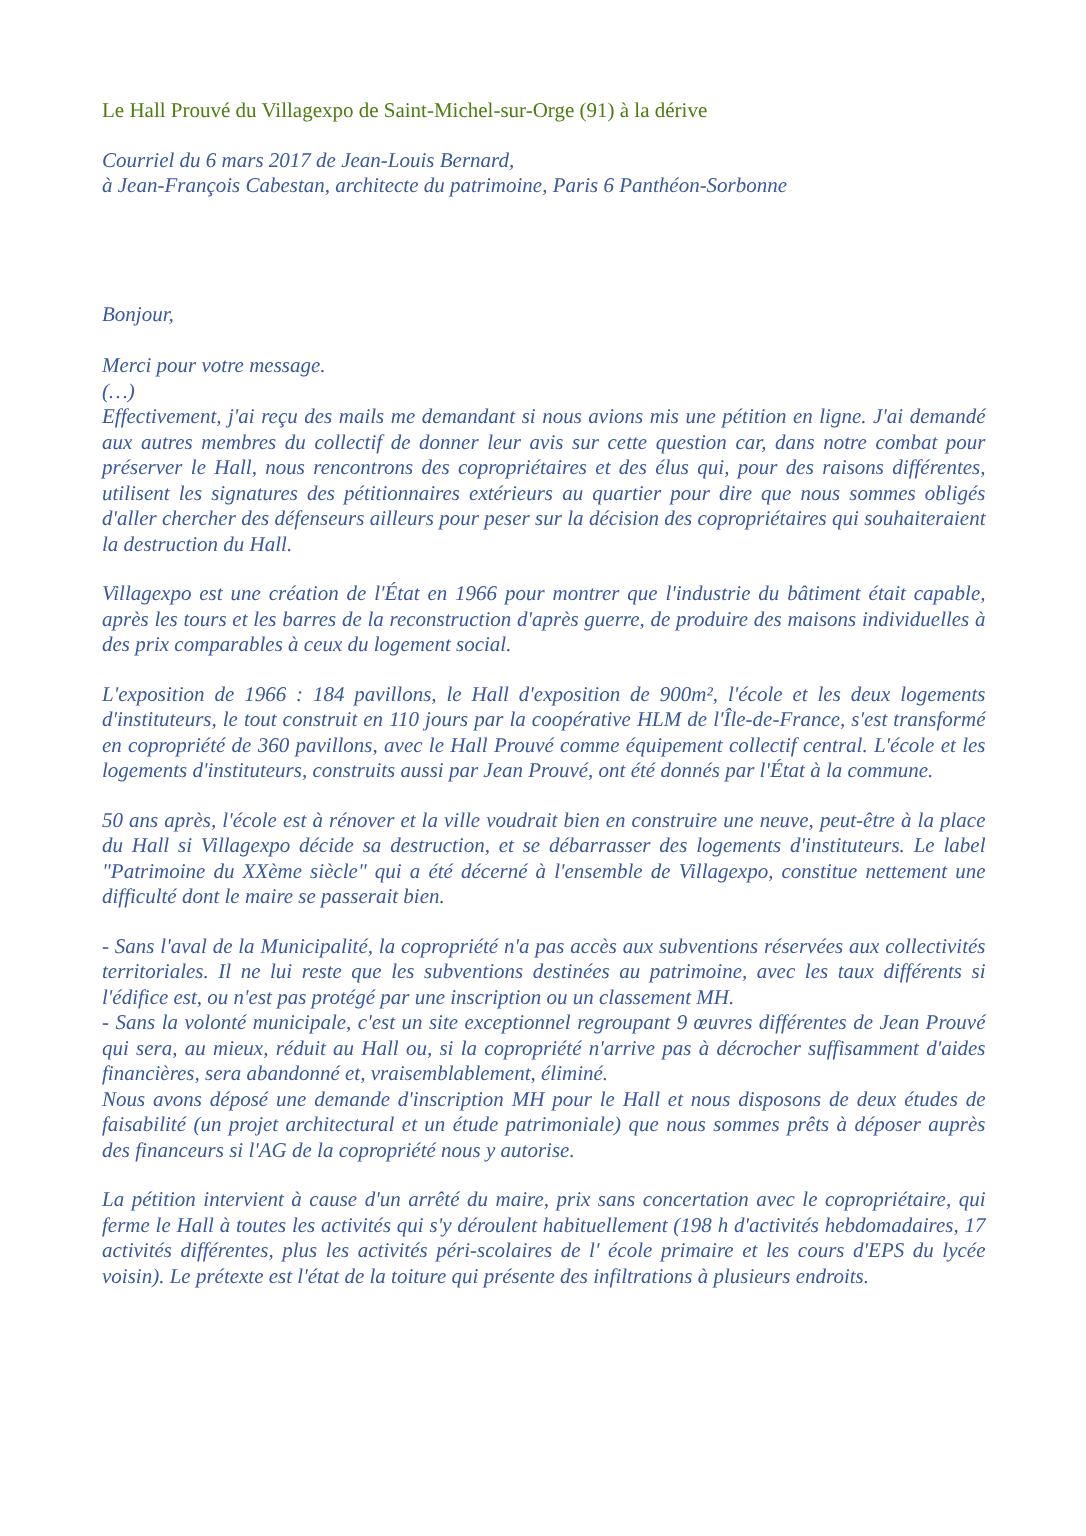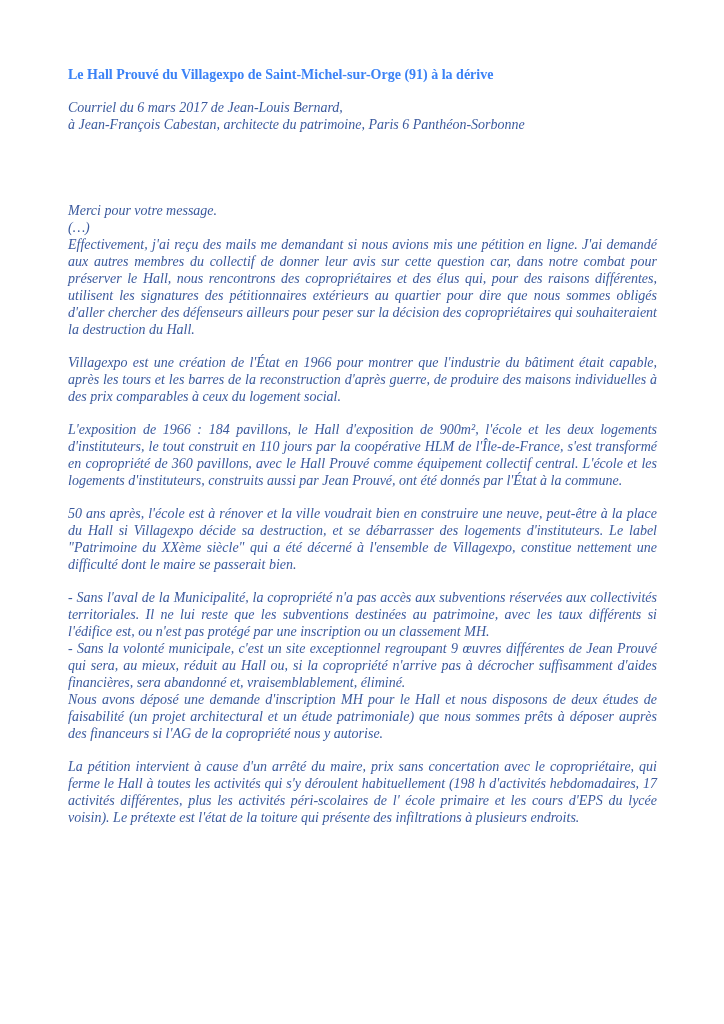"Le Hall Prouvé du Villagexpo" .title { color: #3b82f6 -> #4d7c0f; font-weight: bold -> normal }
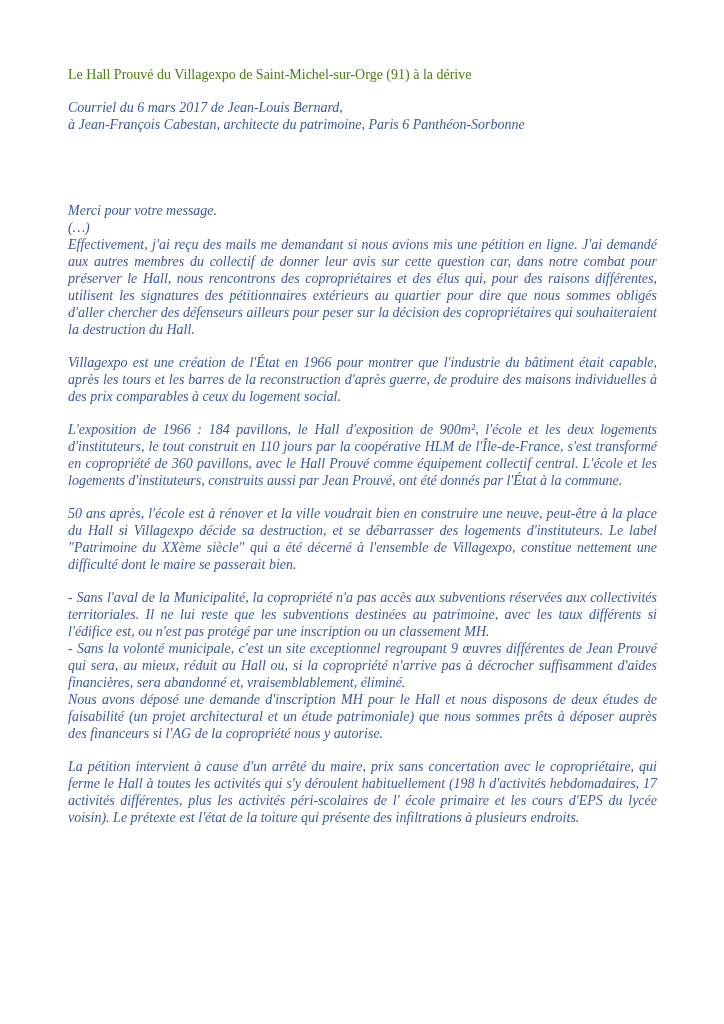"Bonjour," p { html: none -> <p>Bonjour,</p> }
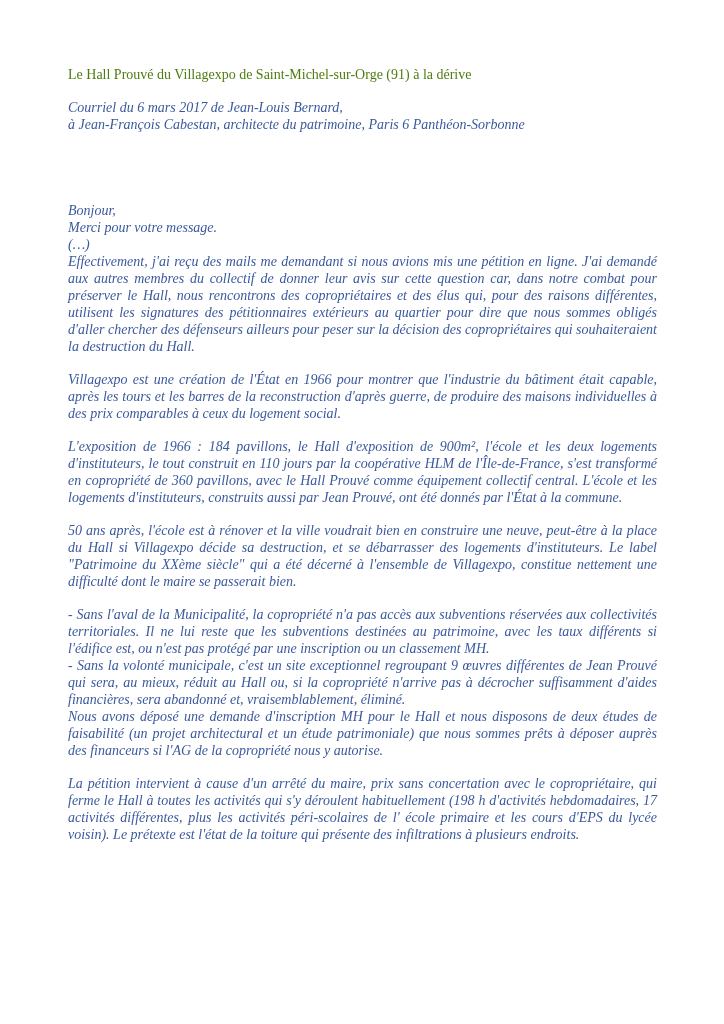"Merci pour votre message." .mt-line { margin-top: none -> 17px }
